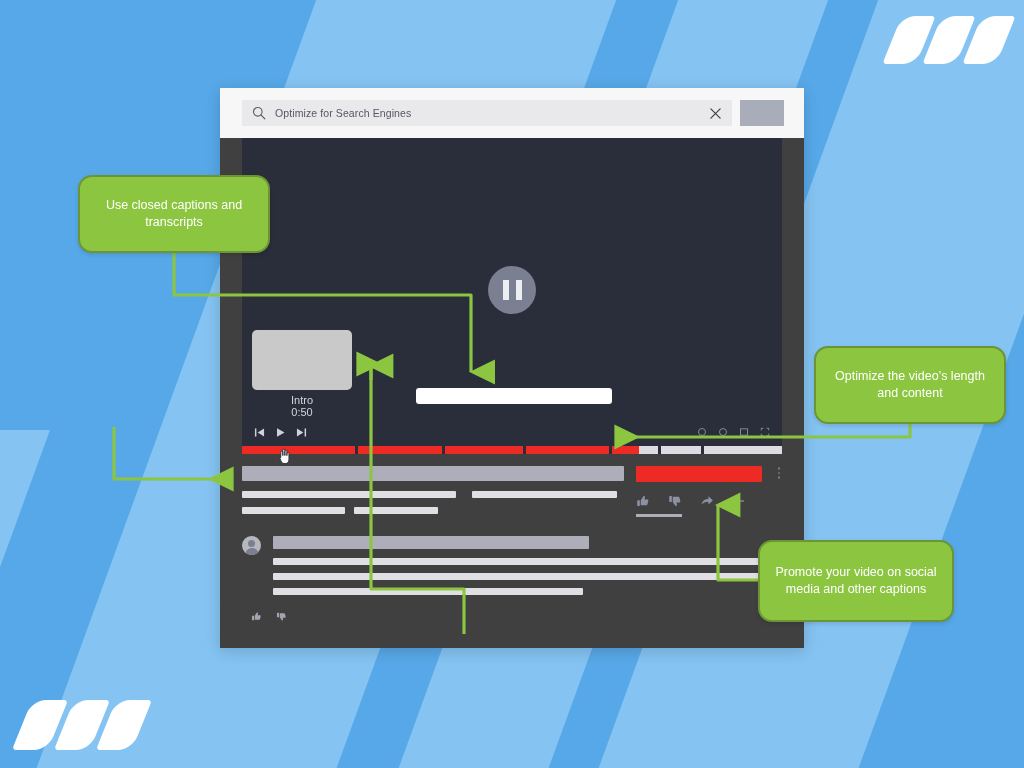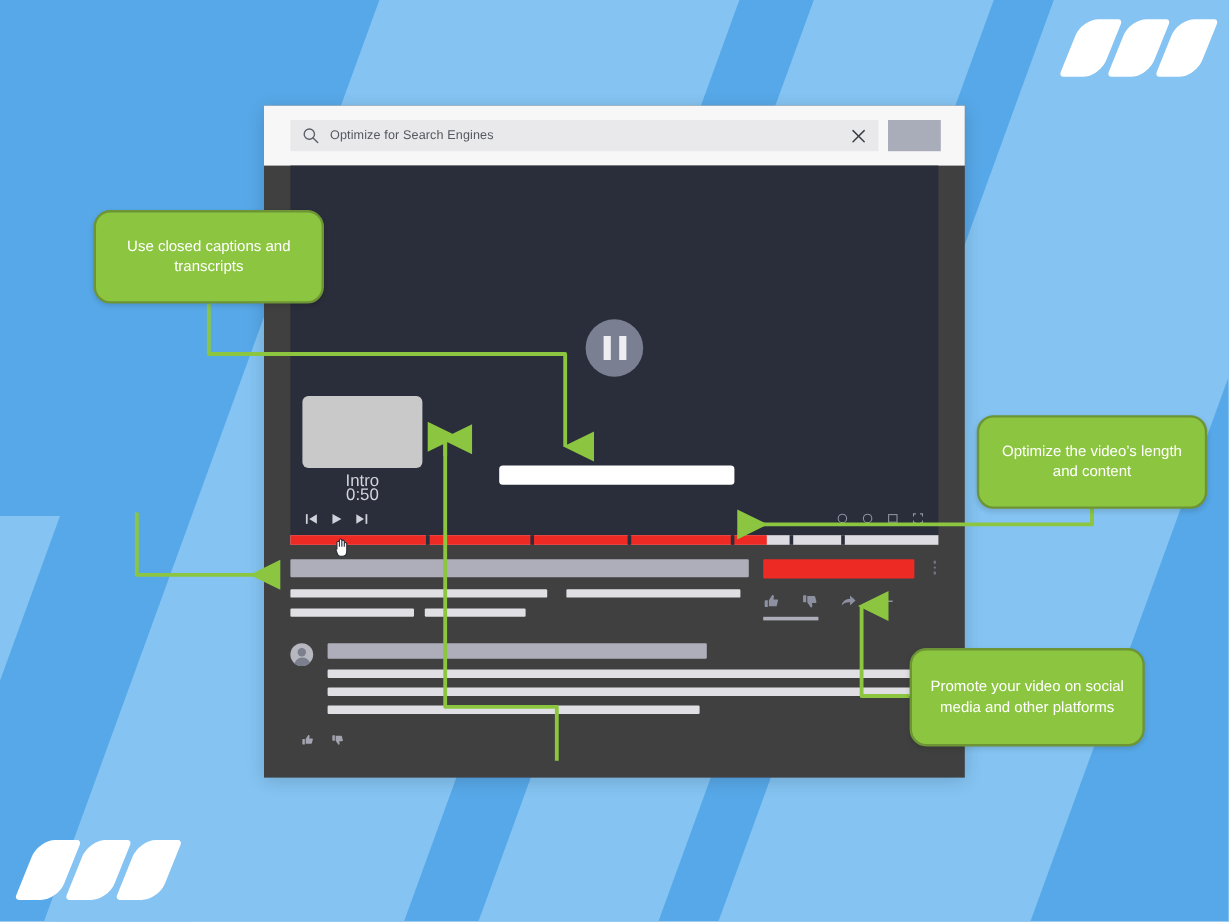"Intro" #thumb-meta { font-size: 14px -> 11px }
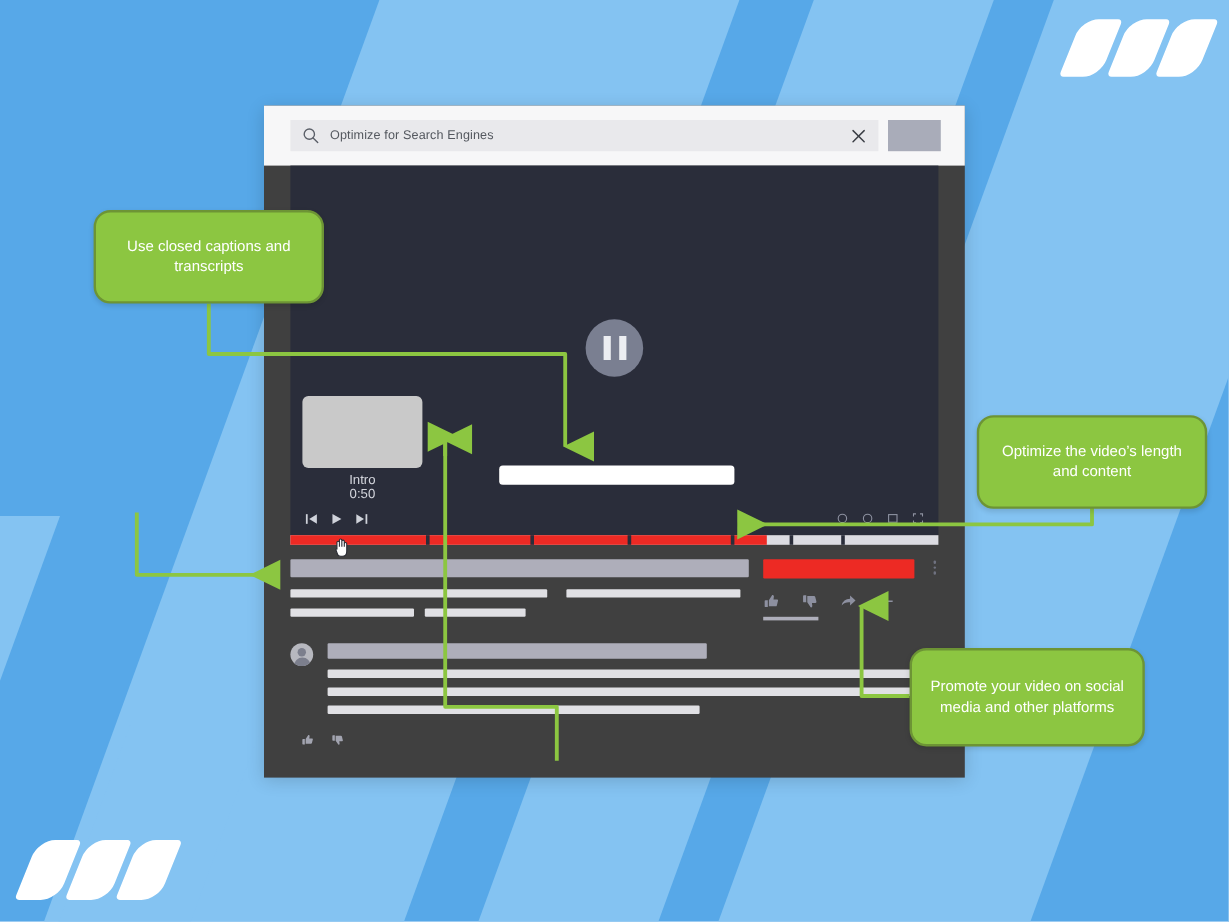"Promote your video on social" span { text: platforms -> captions }
